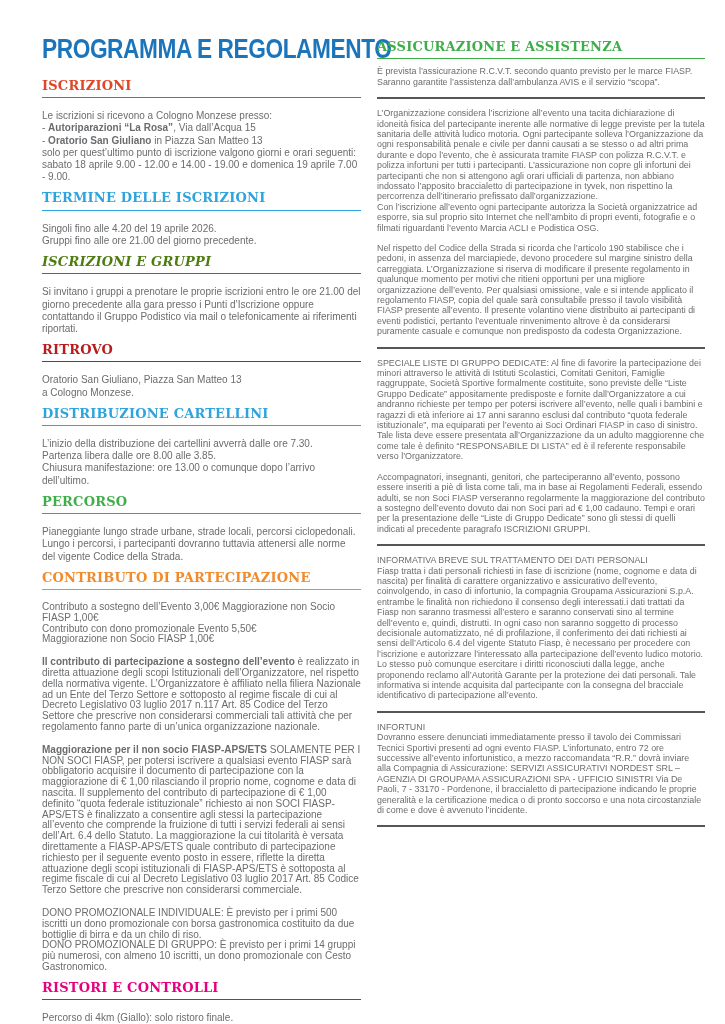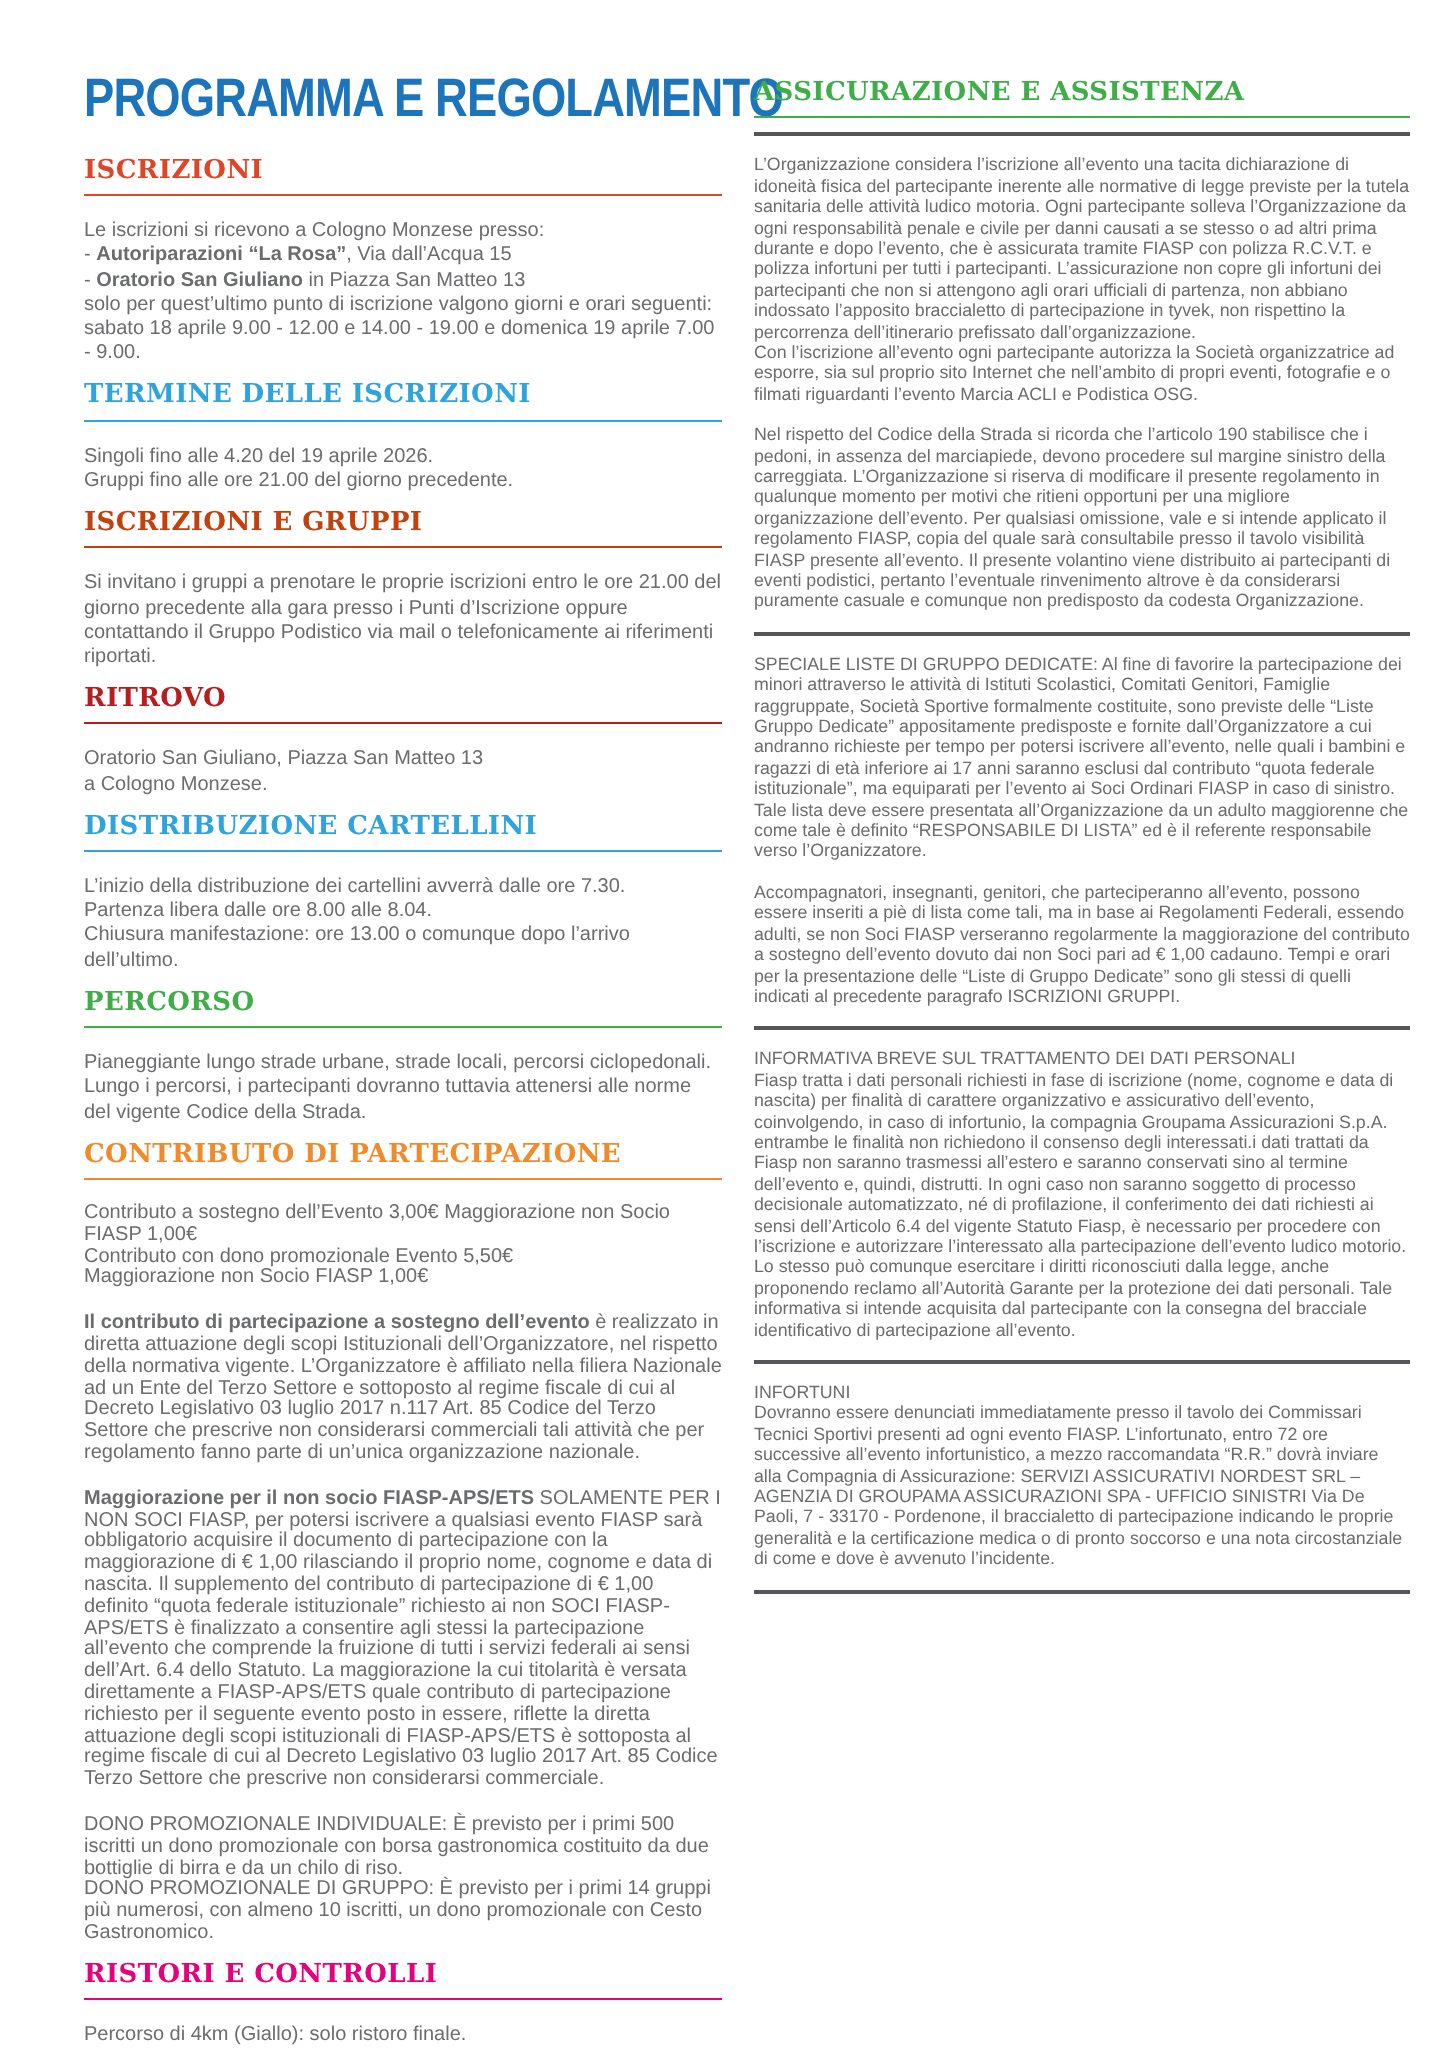"È prevista l’assicurazione R.C.V.T." p.body-text { html: none -> <p><span>È prevista l’assicurazione R.C.V.T. secondo quanto previsto per le marce FIASP.</span><br><span>Saranno garantite l’assistenza dall’ambulanza AVIS e il servizio “scopa”.</span></p> }
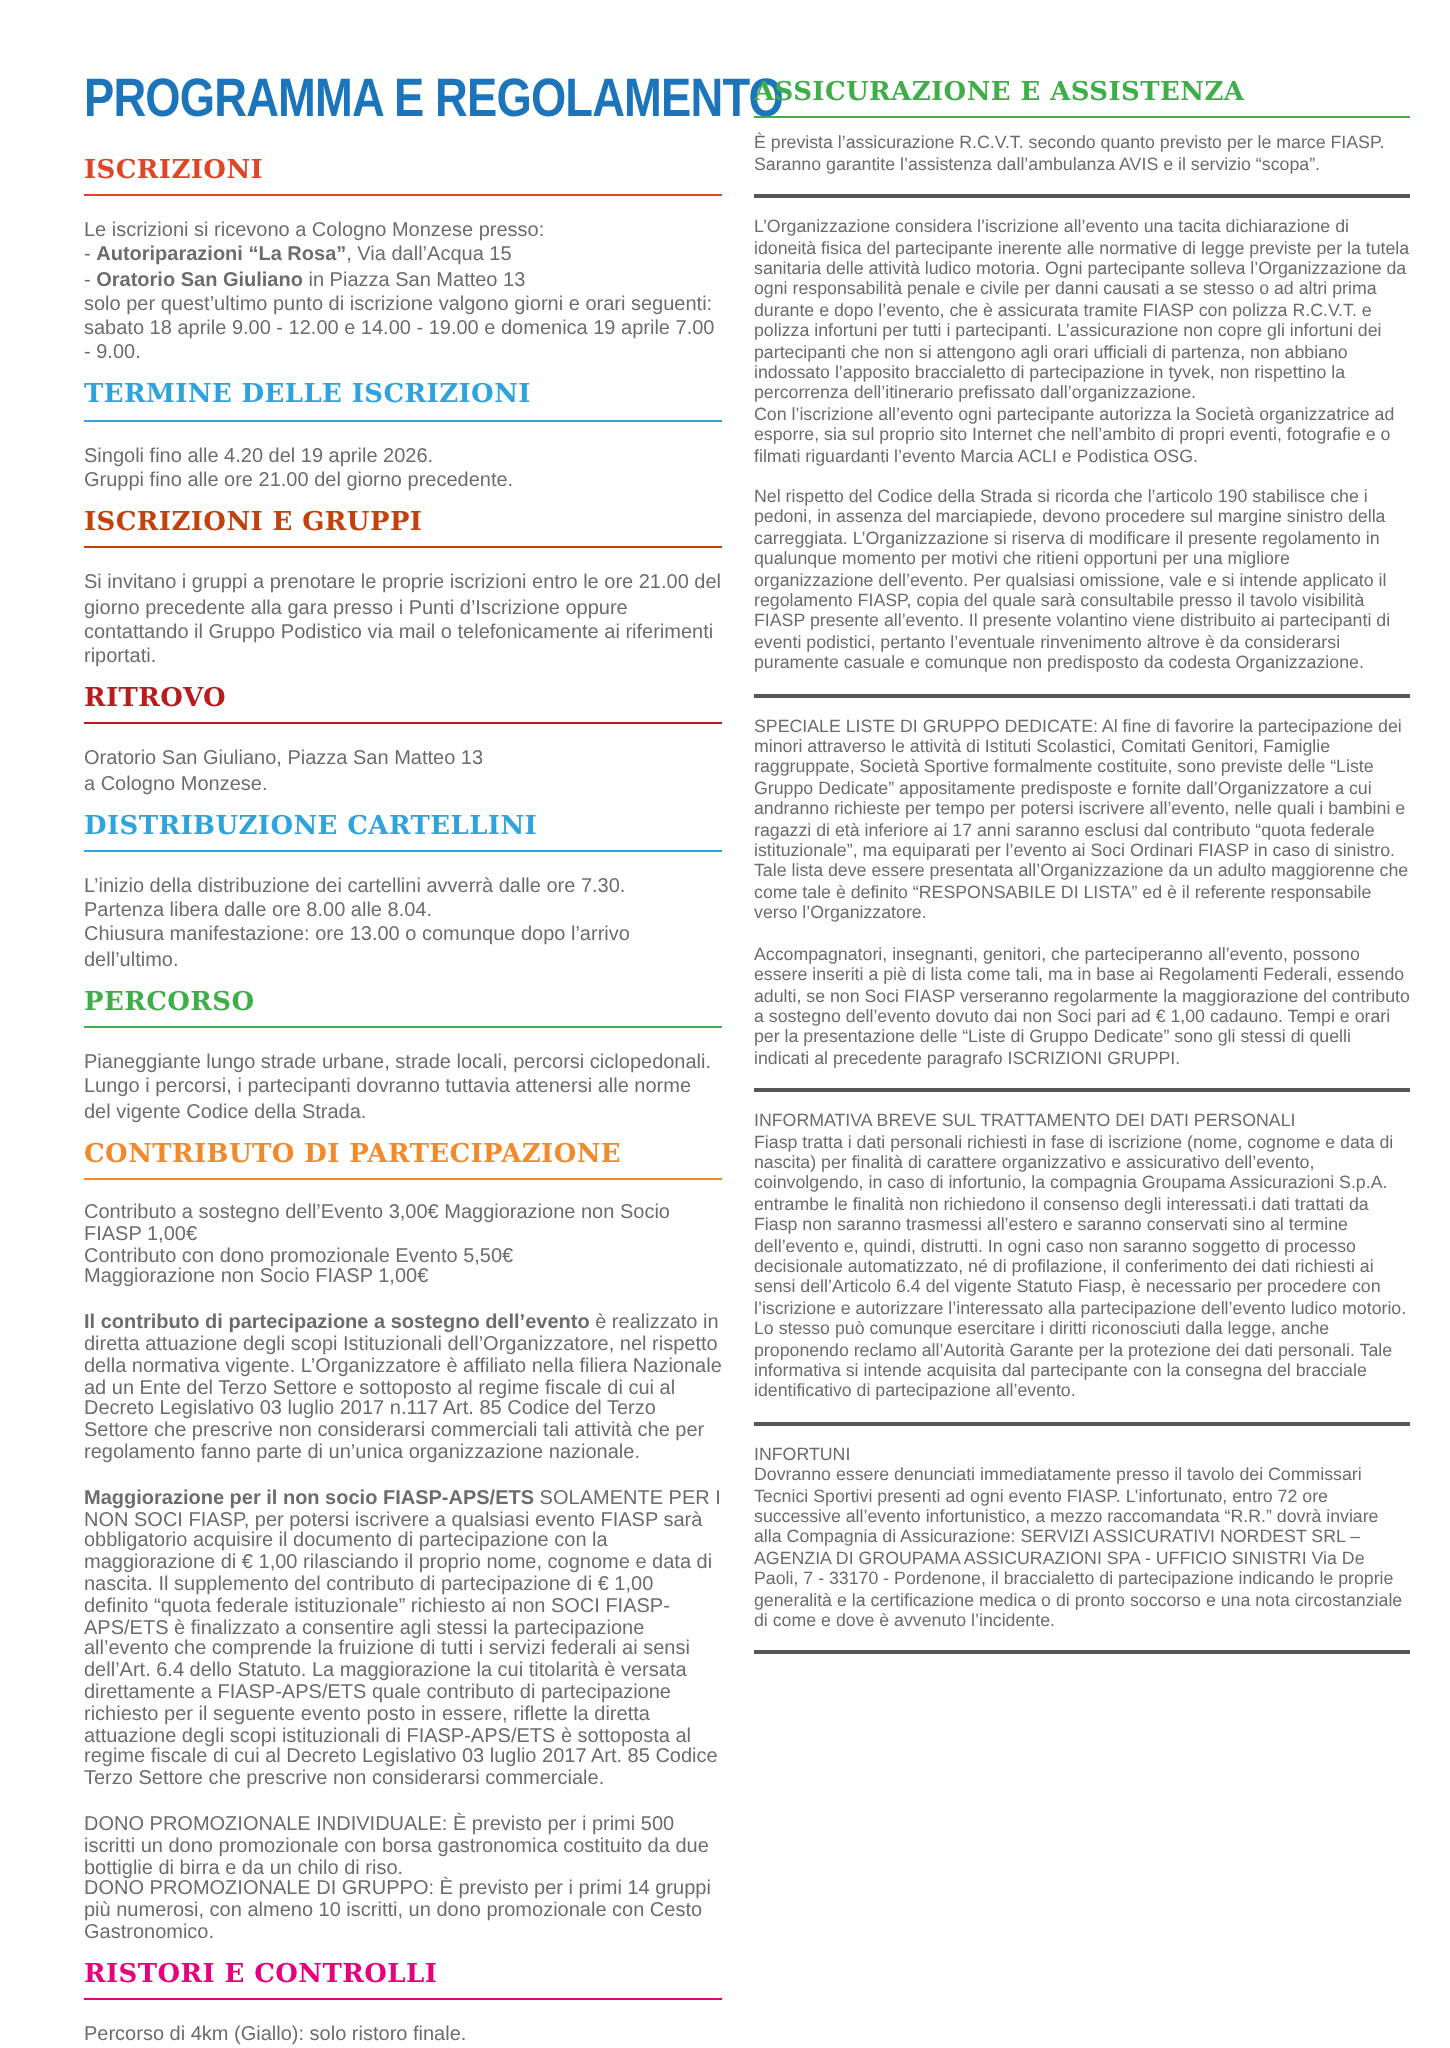"ISCRIZIONI E GRUPPI" h2.section-title { color: #c2410c -> #4d7c0f; font-style: none -> italic }
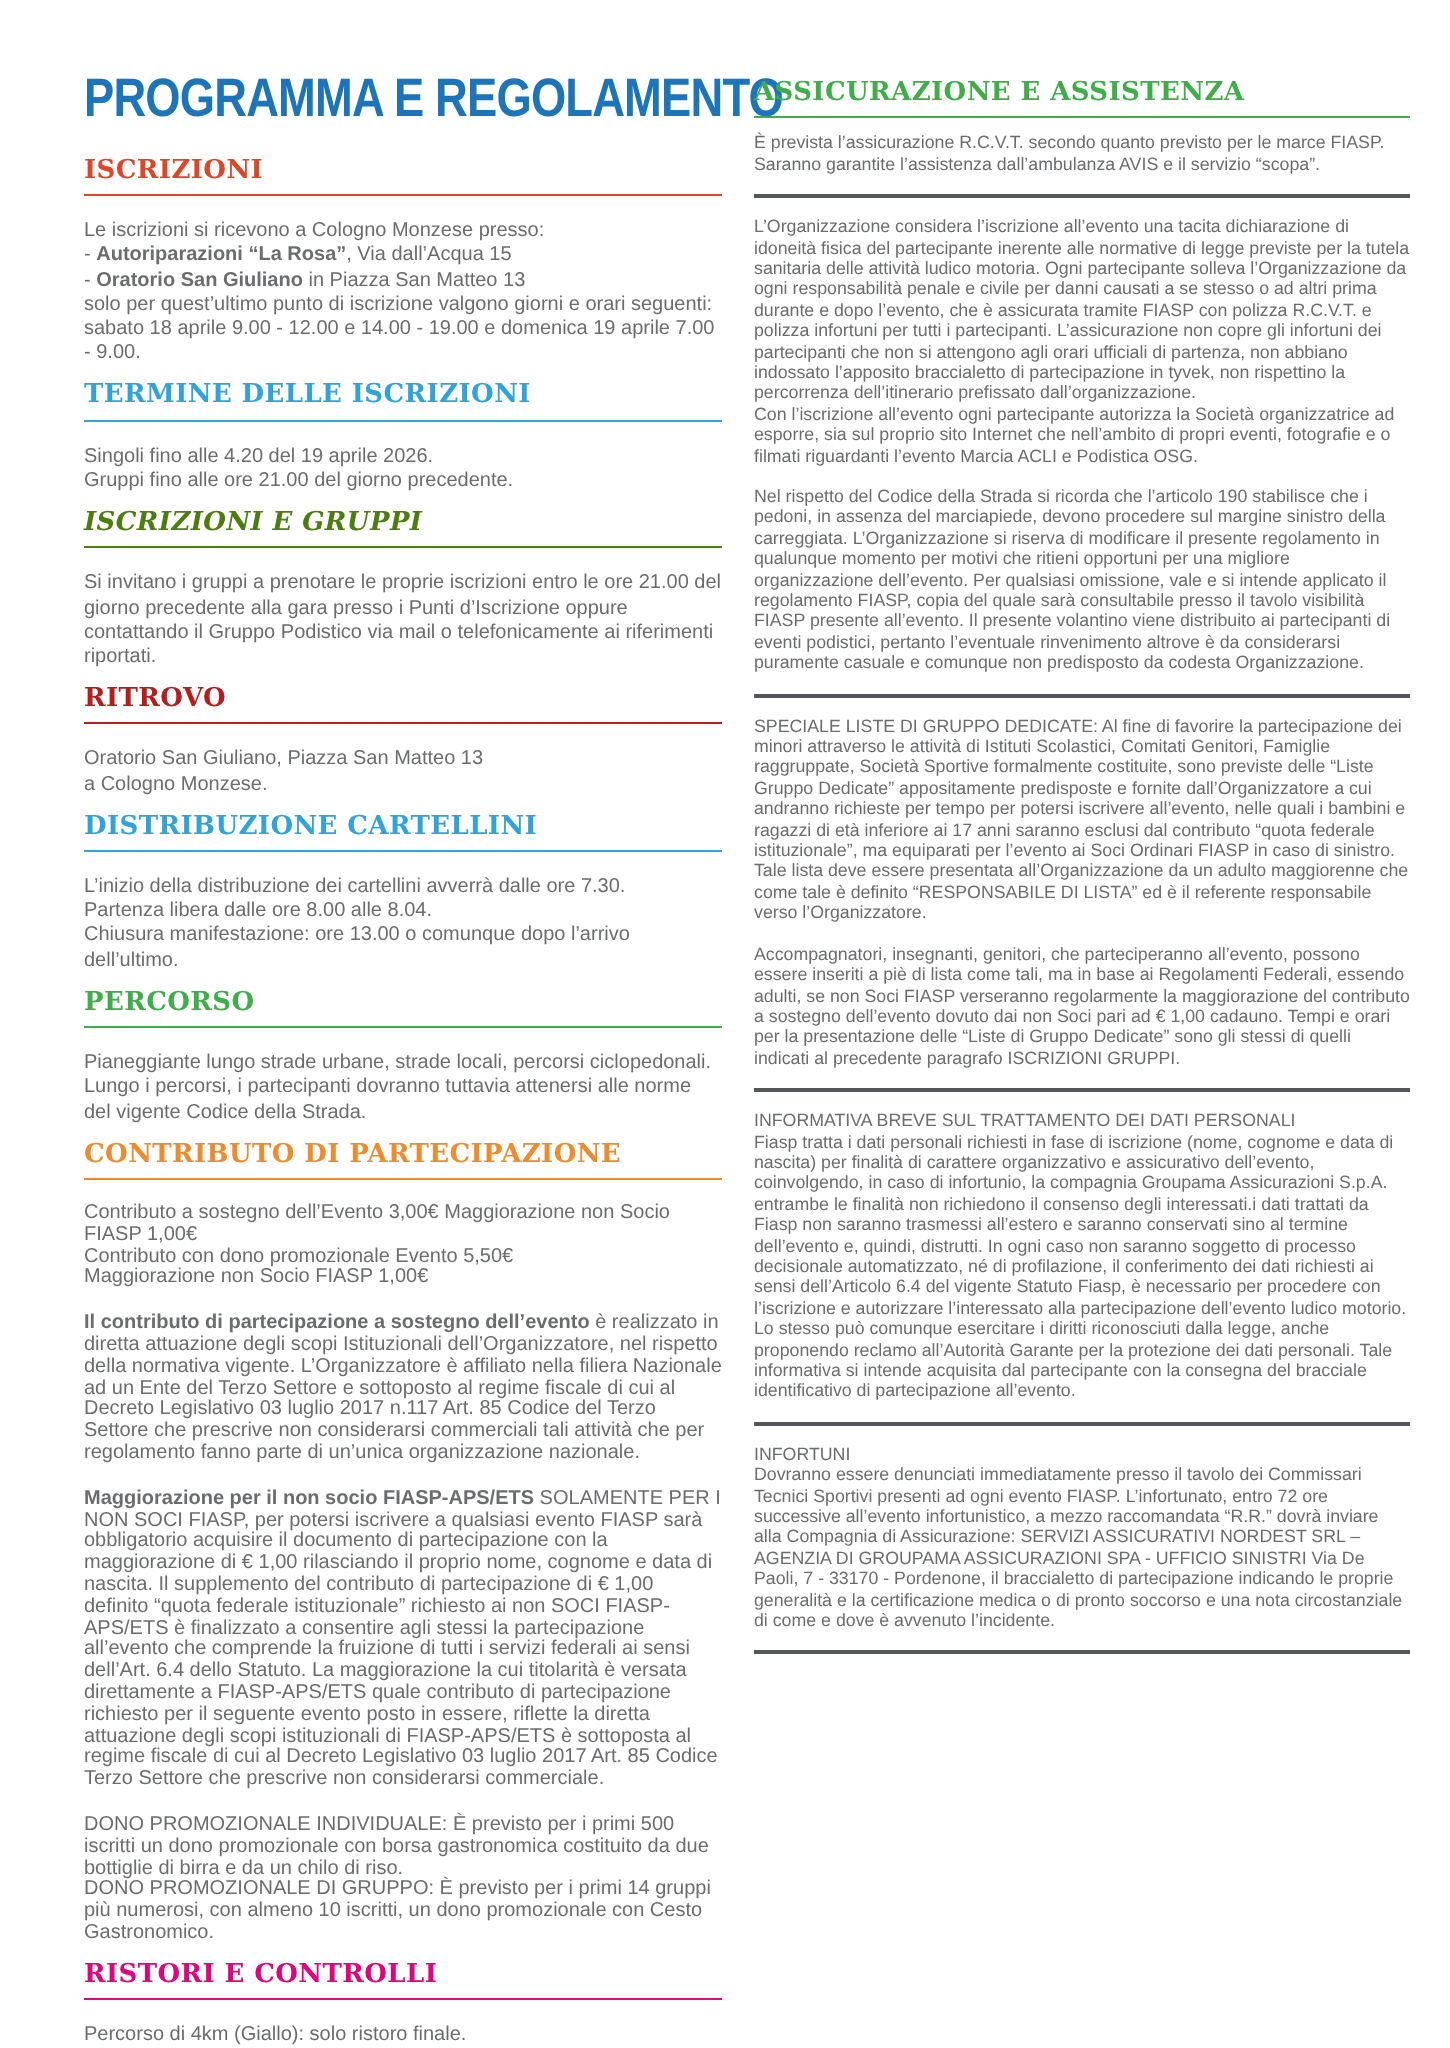"Partenza libera dalle ore 8.00" span { text: 8.04 -> 3.85 }
